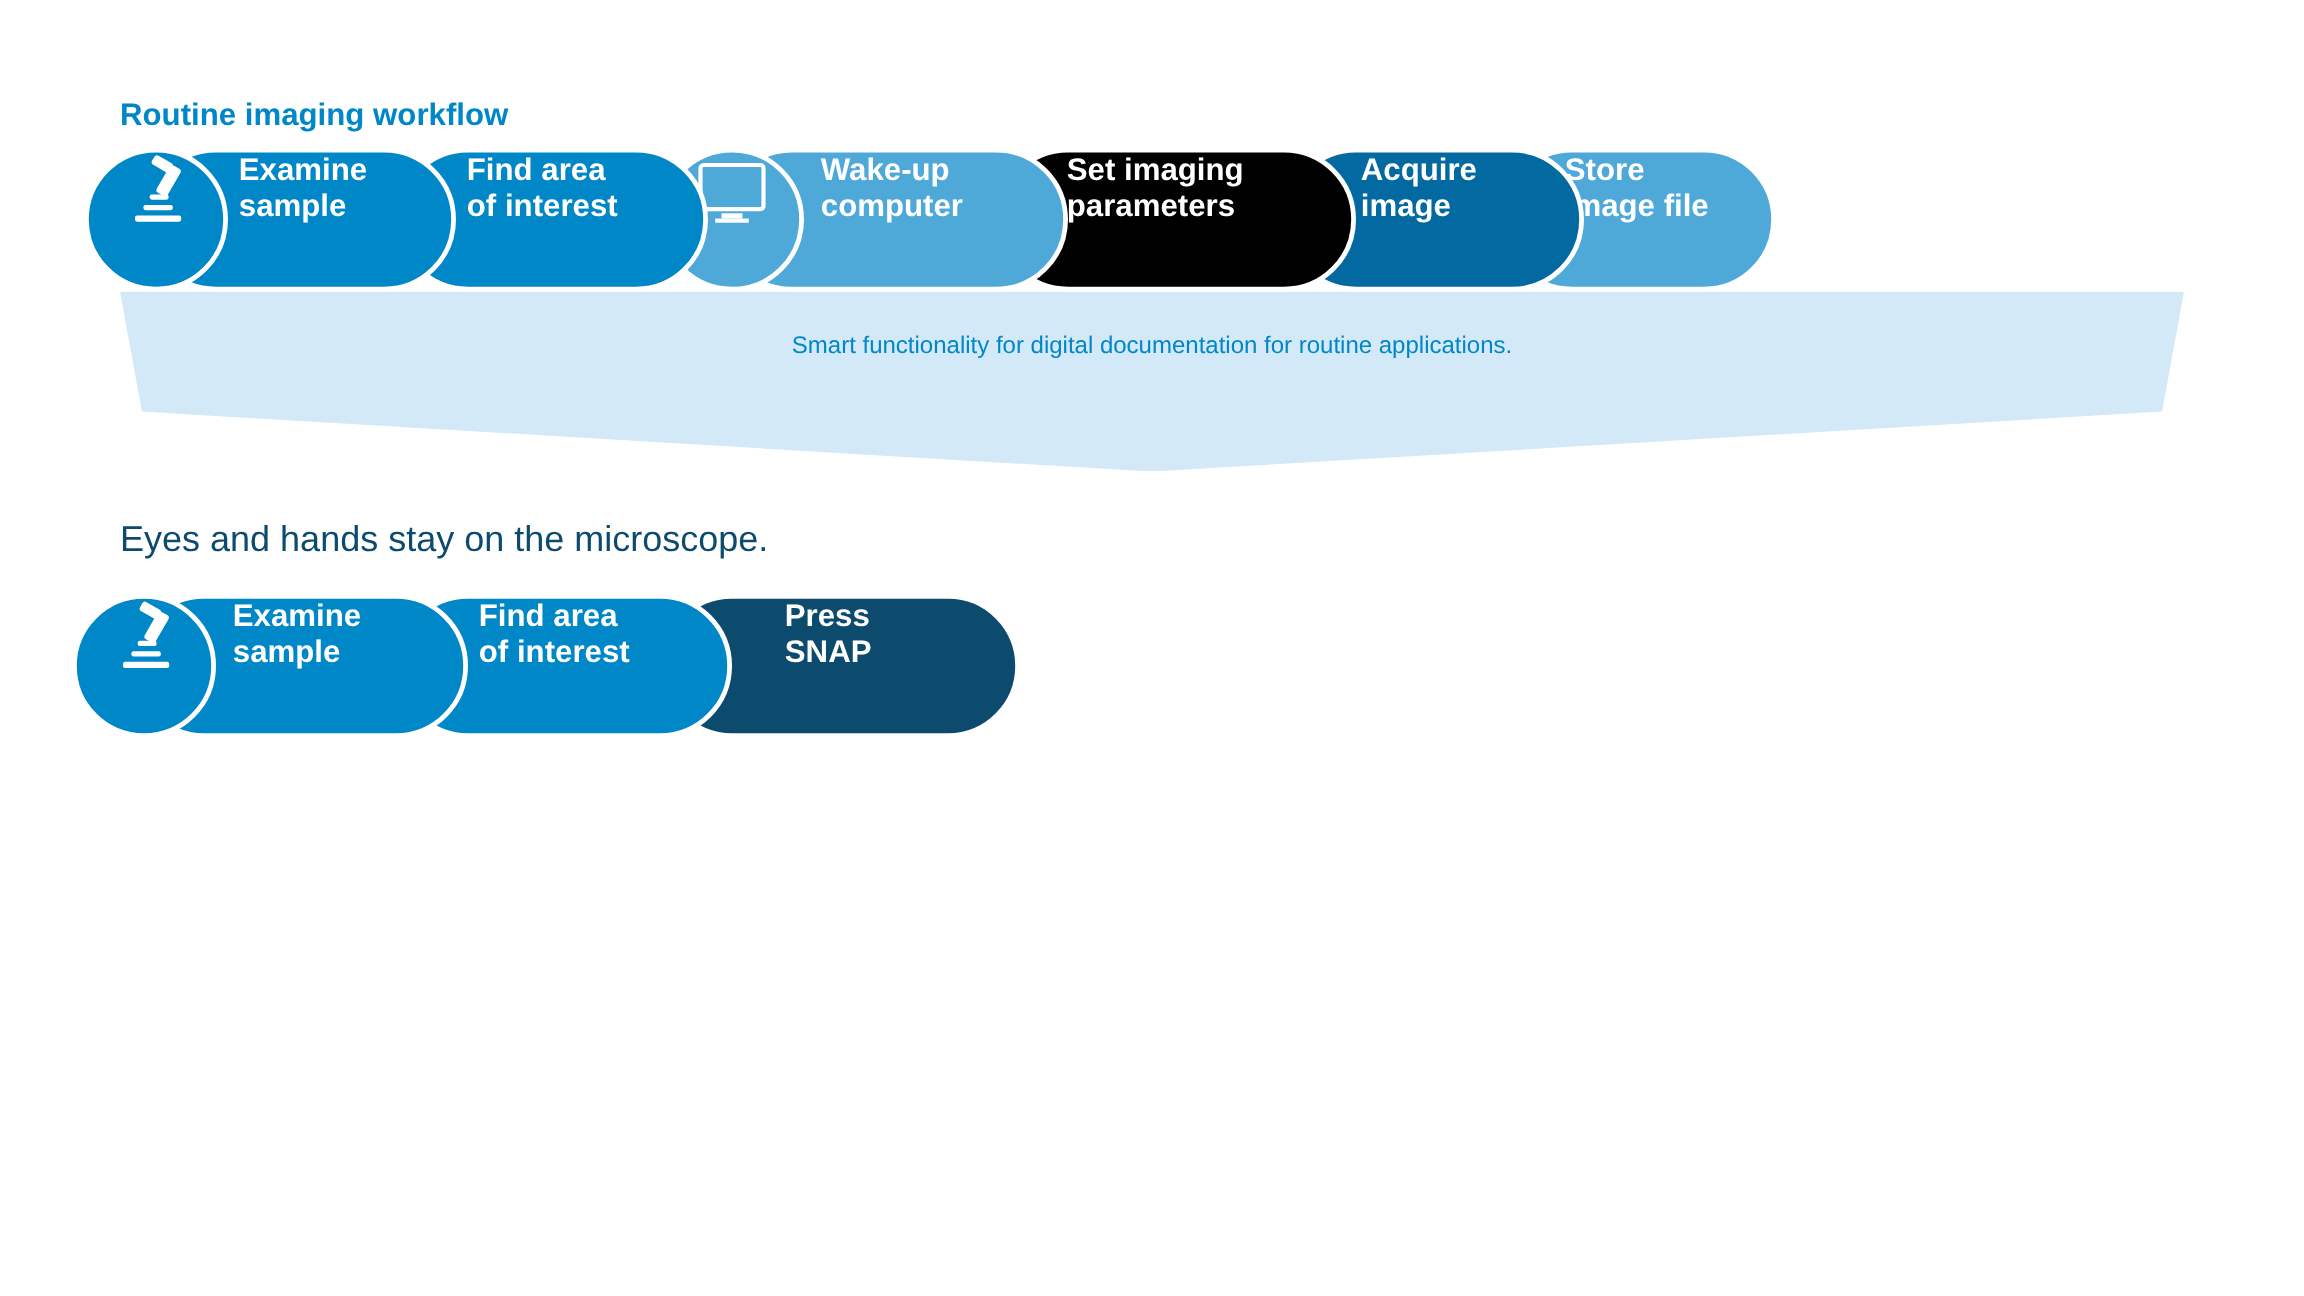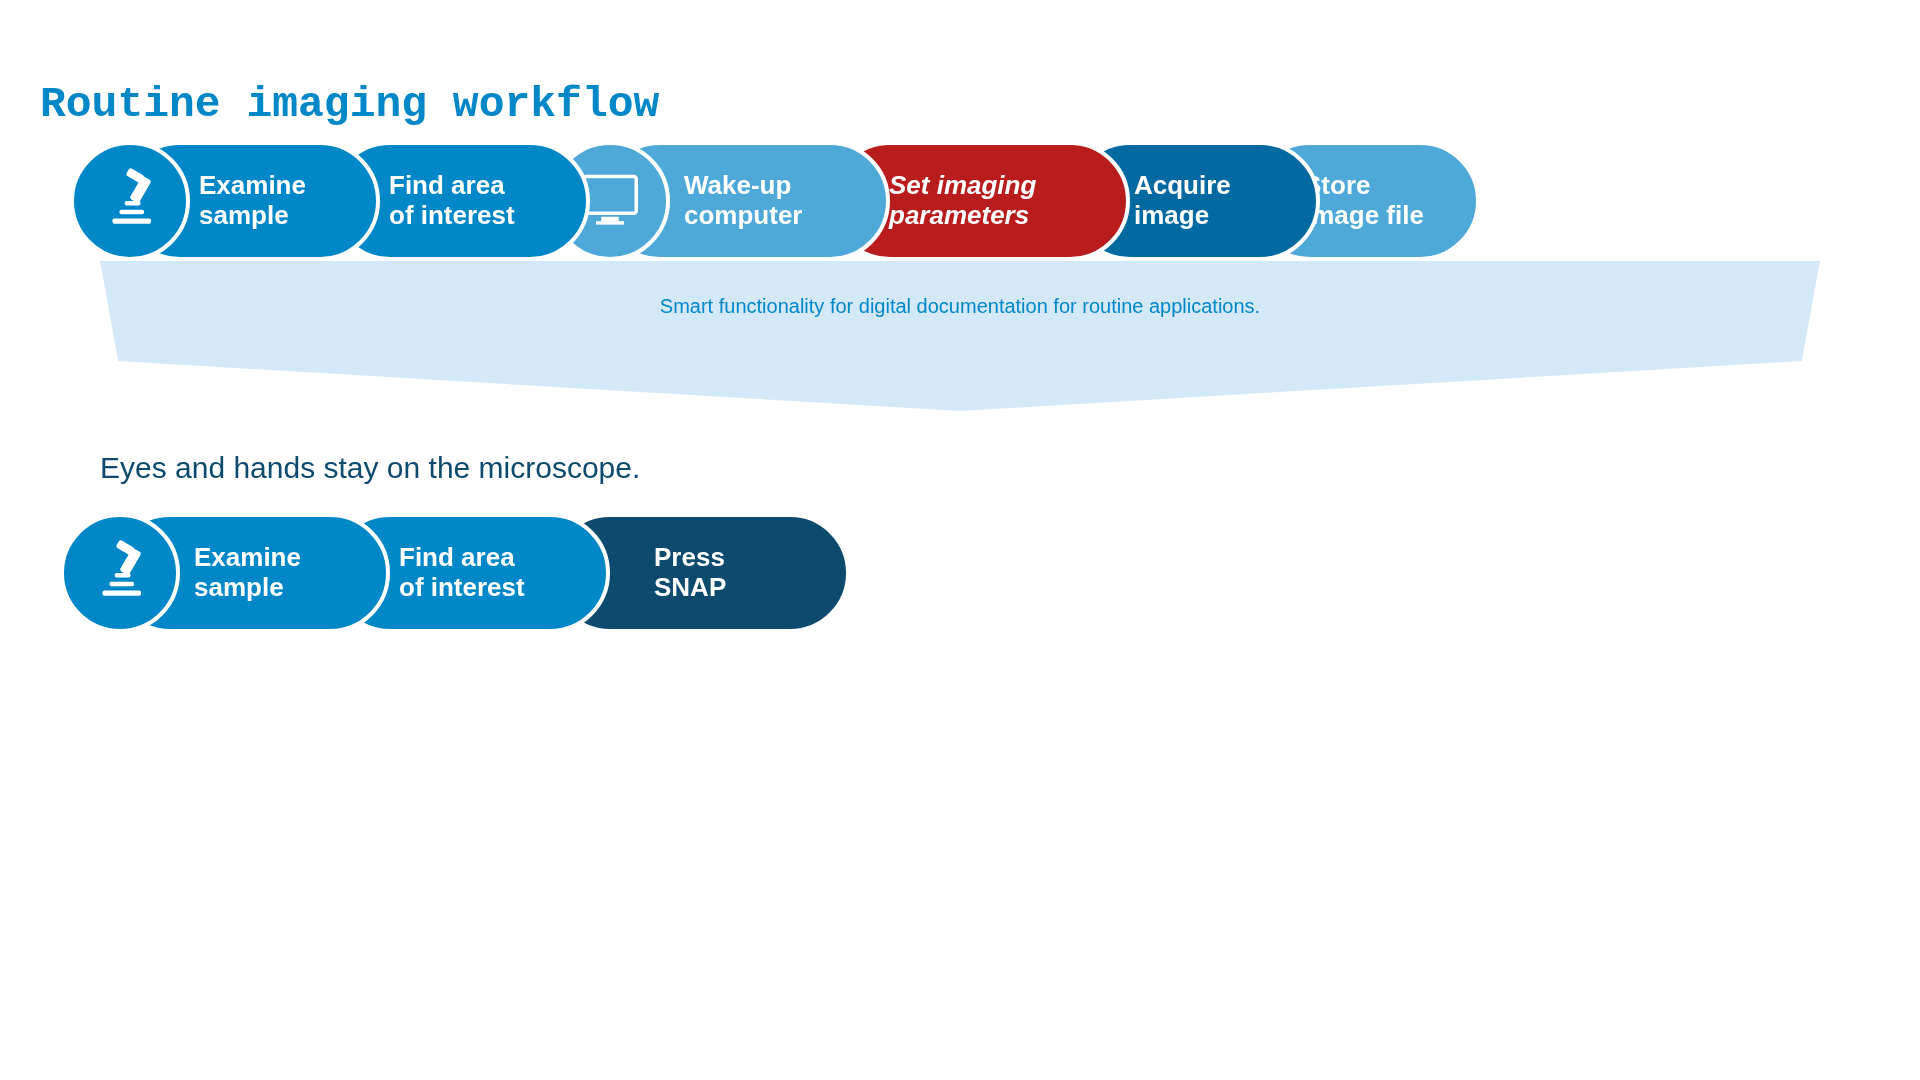"Routine imaging workflow" .section-title { font-family: Liberation Mono, monospace -> none; font-size: 43px -> 26px; margin-left: none -> 60px }
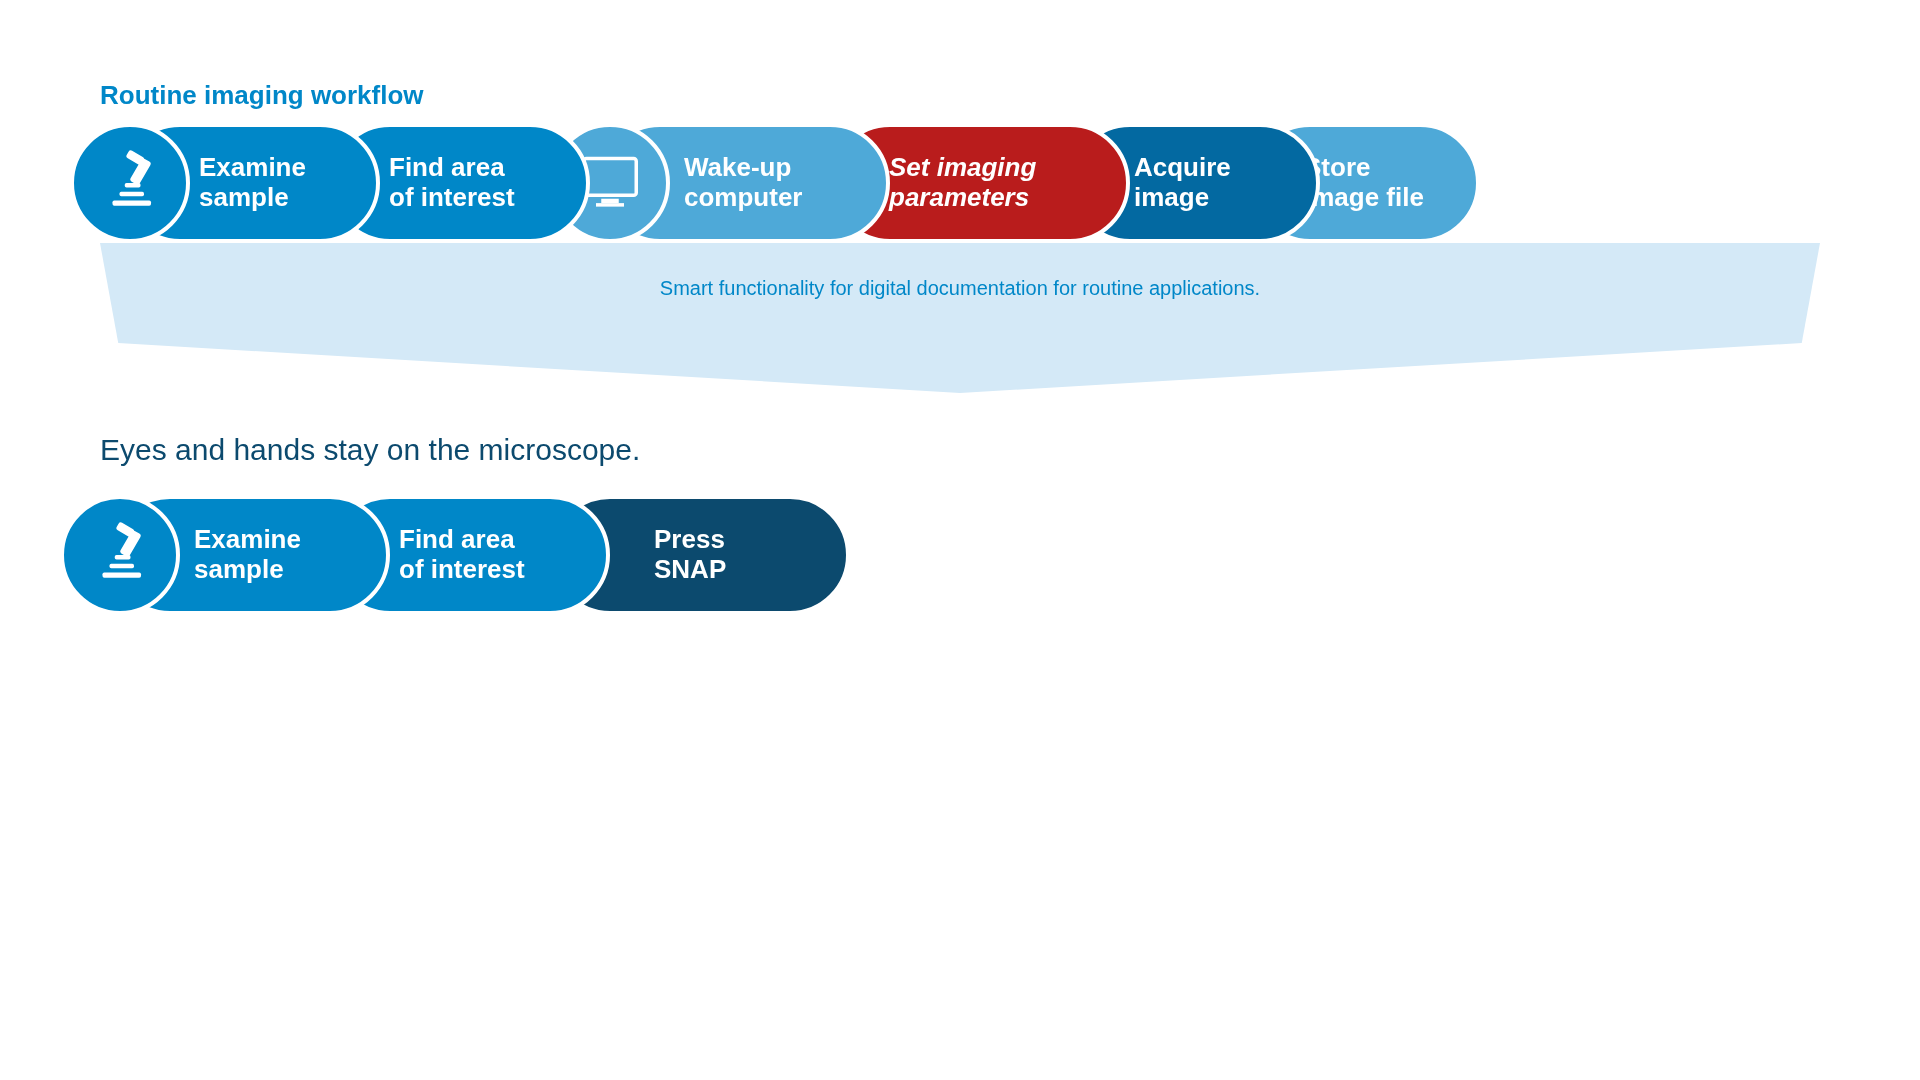"Examine" .pill { align-items: center -> none }
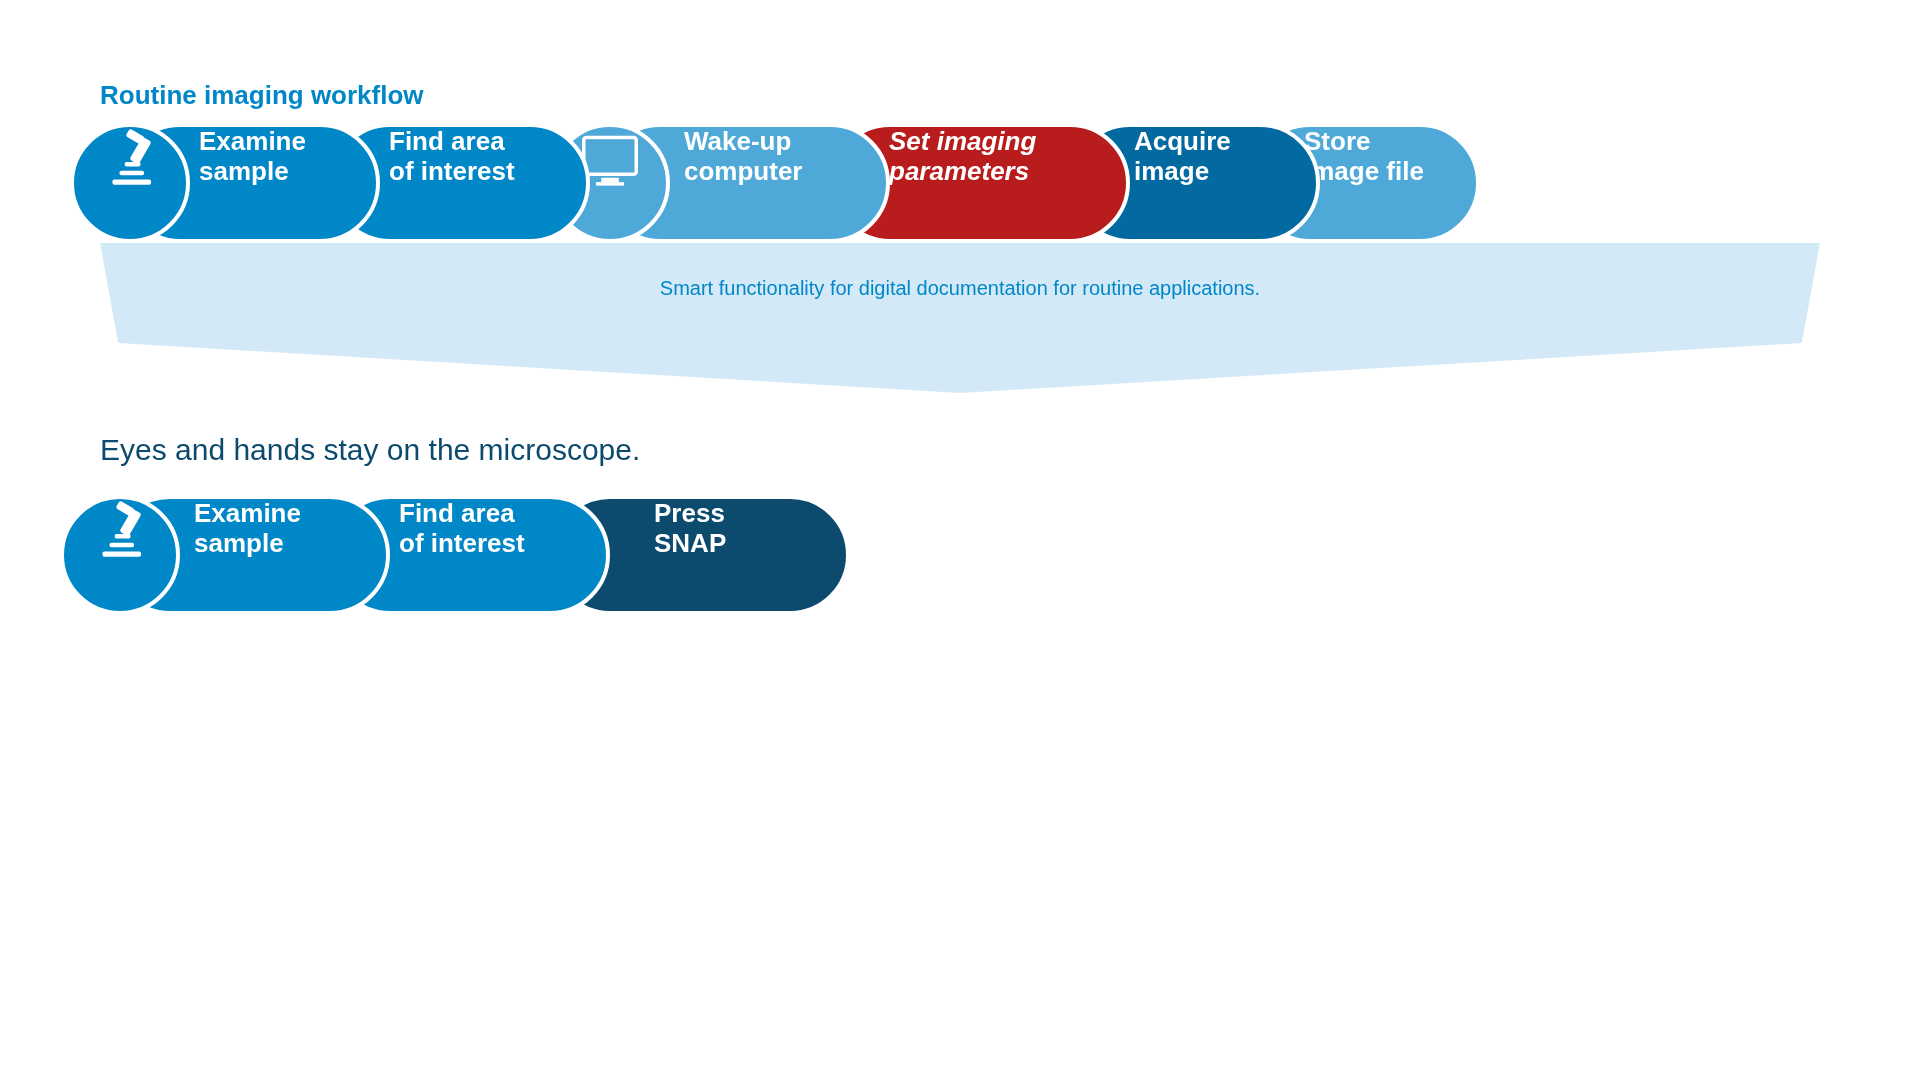"Set imaging" div.pill { background: #b91c1c -> #000000; font-style: italic -> none }
